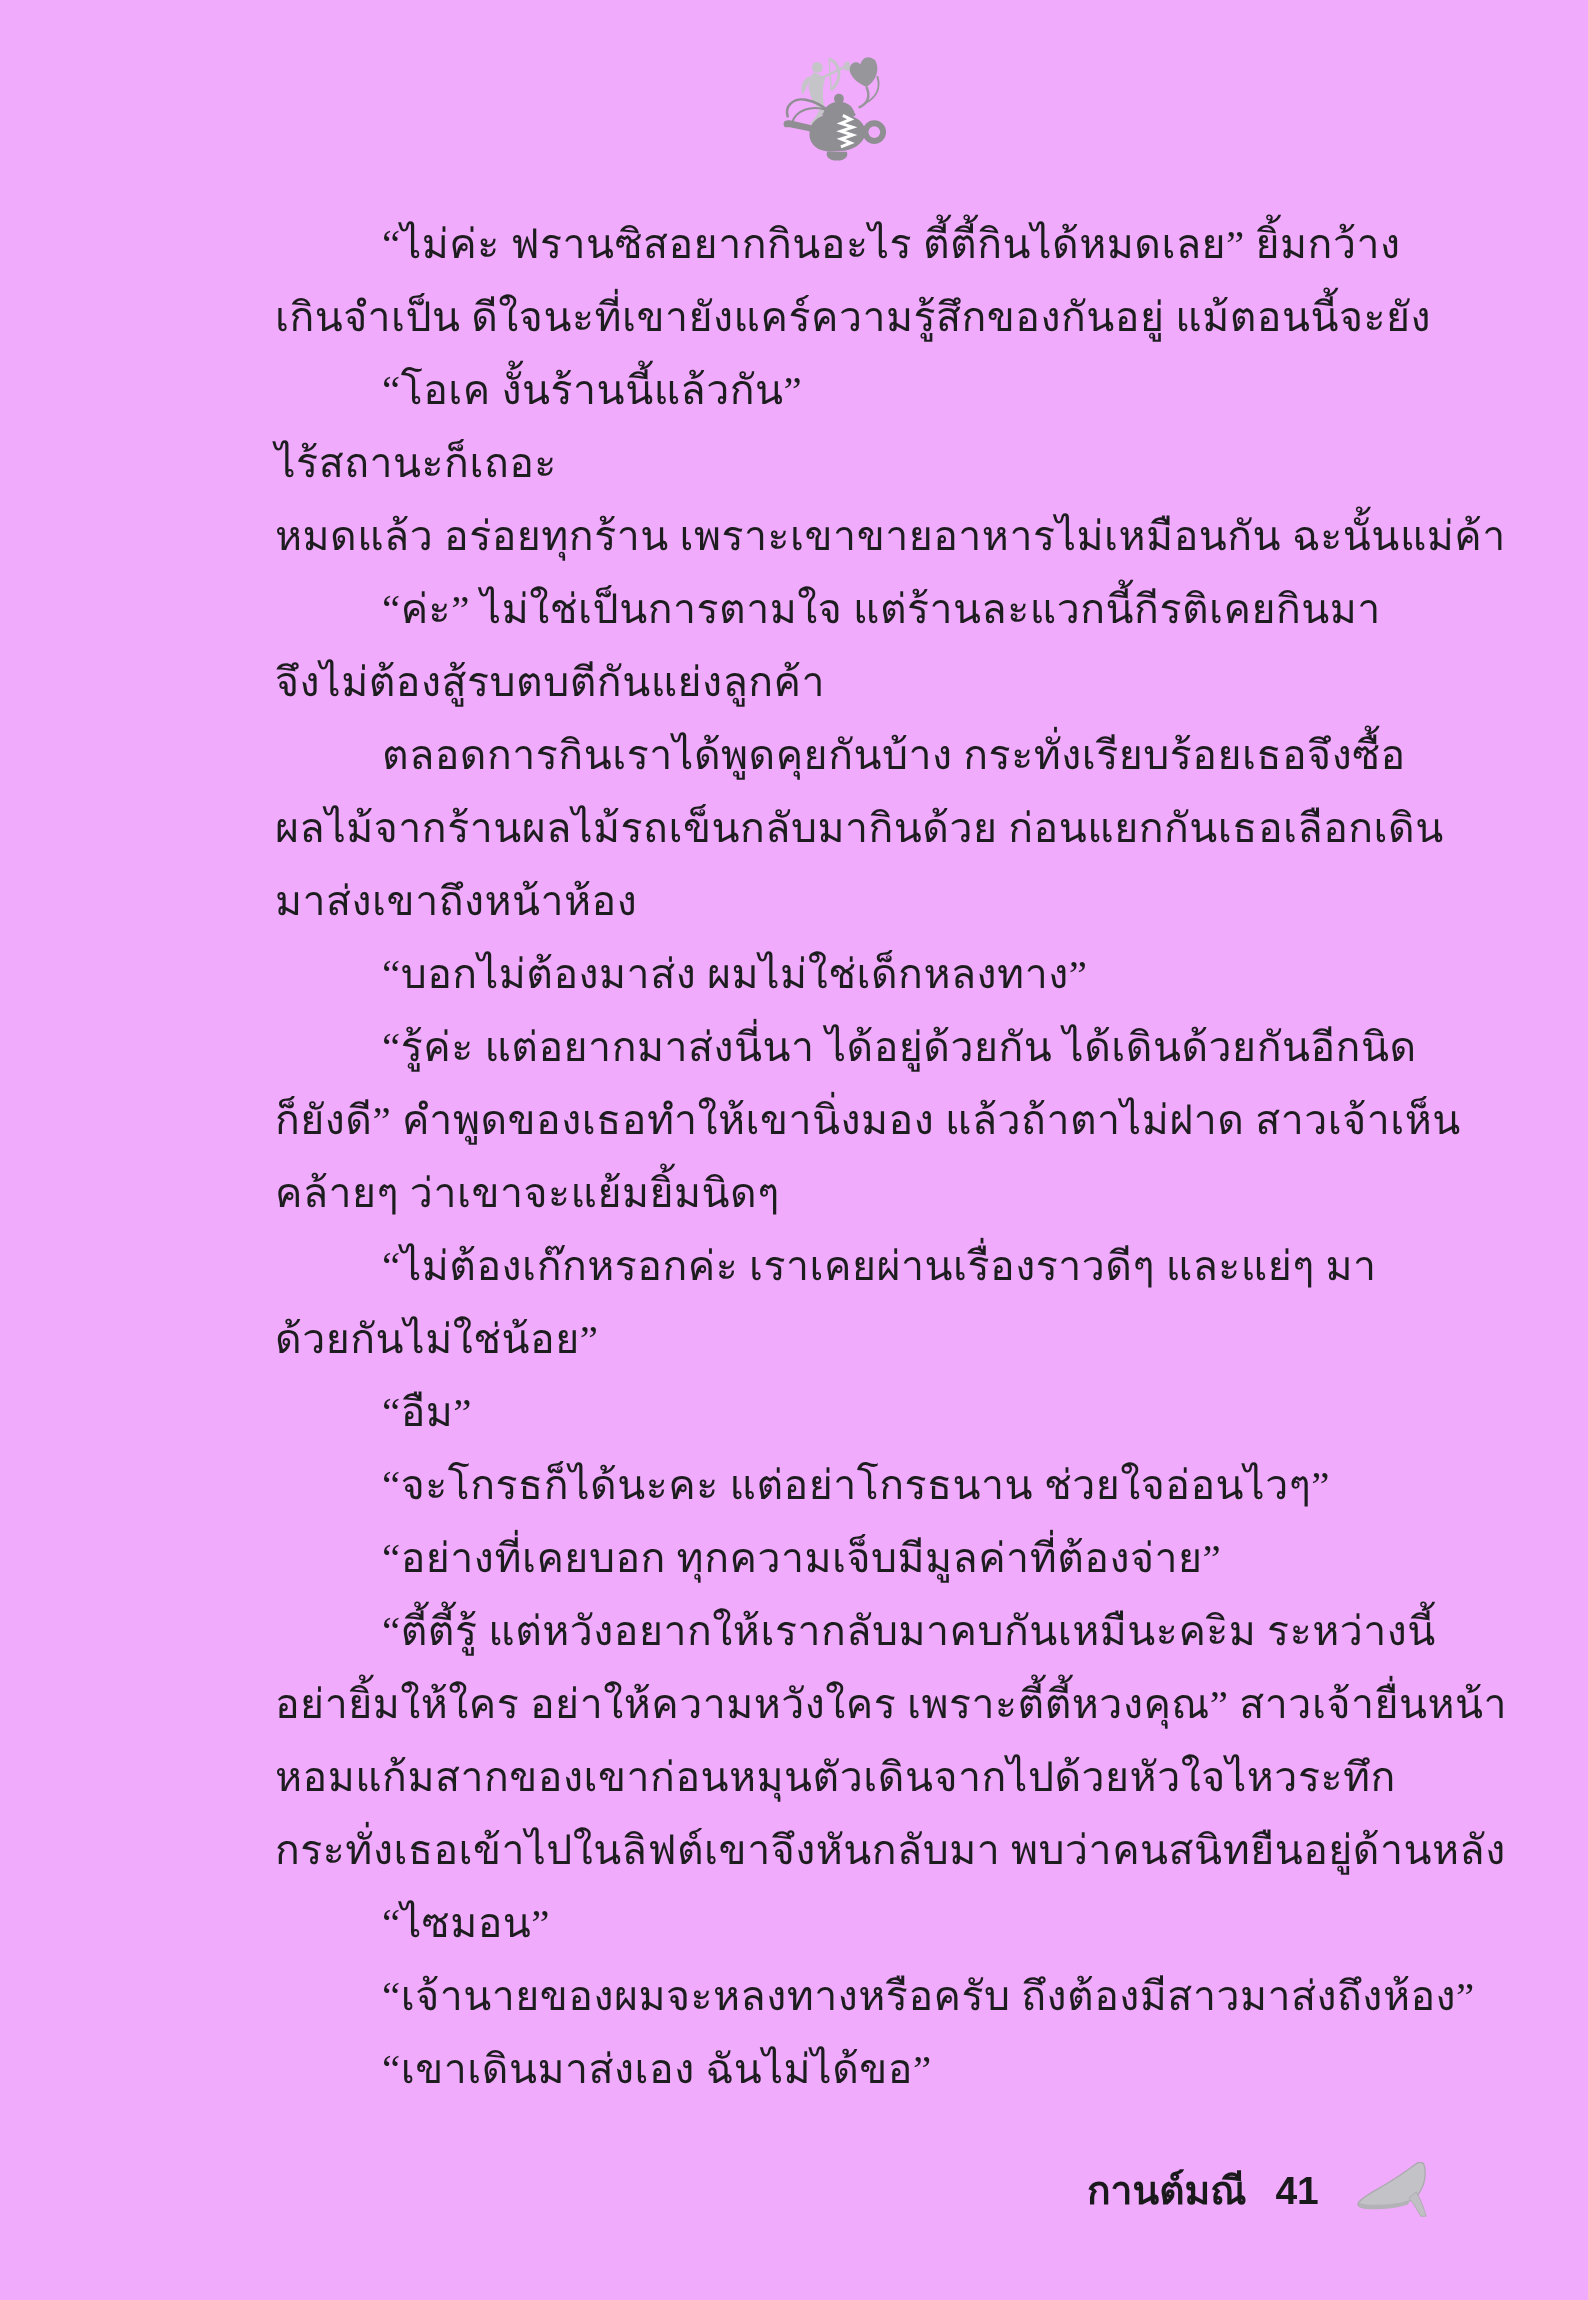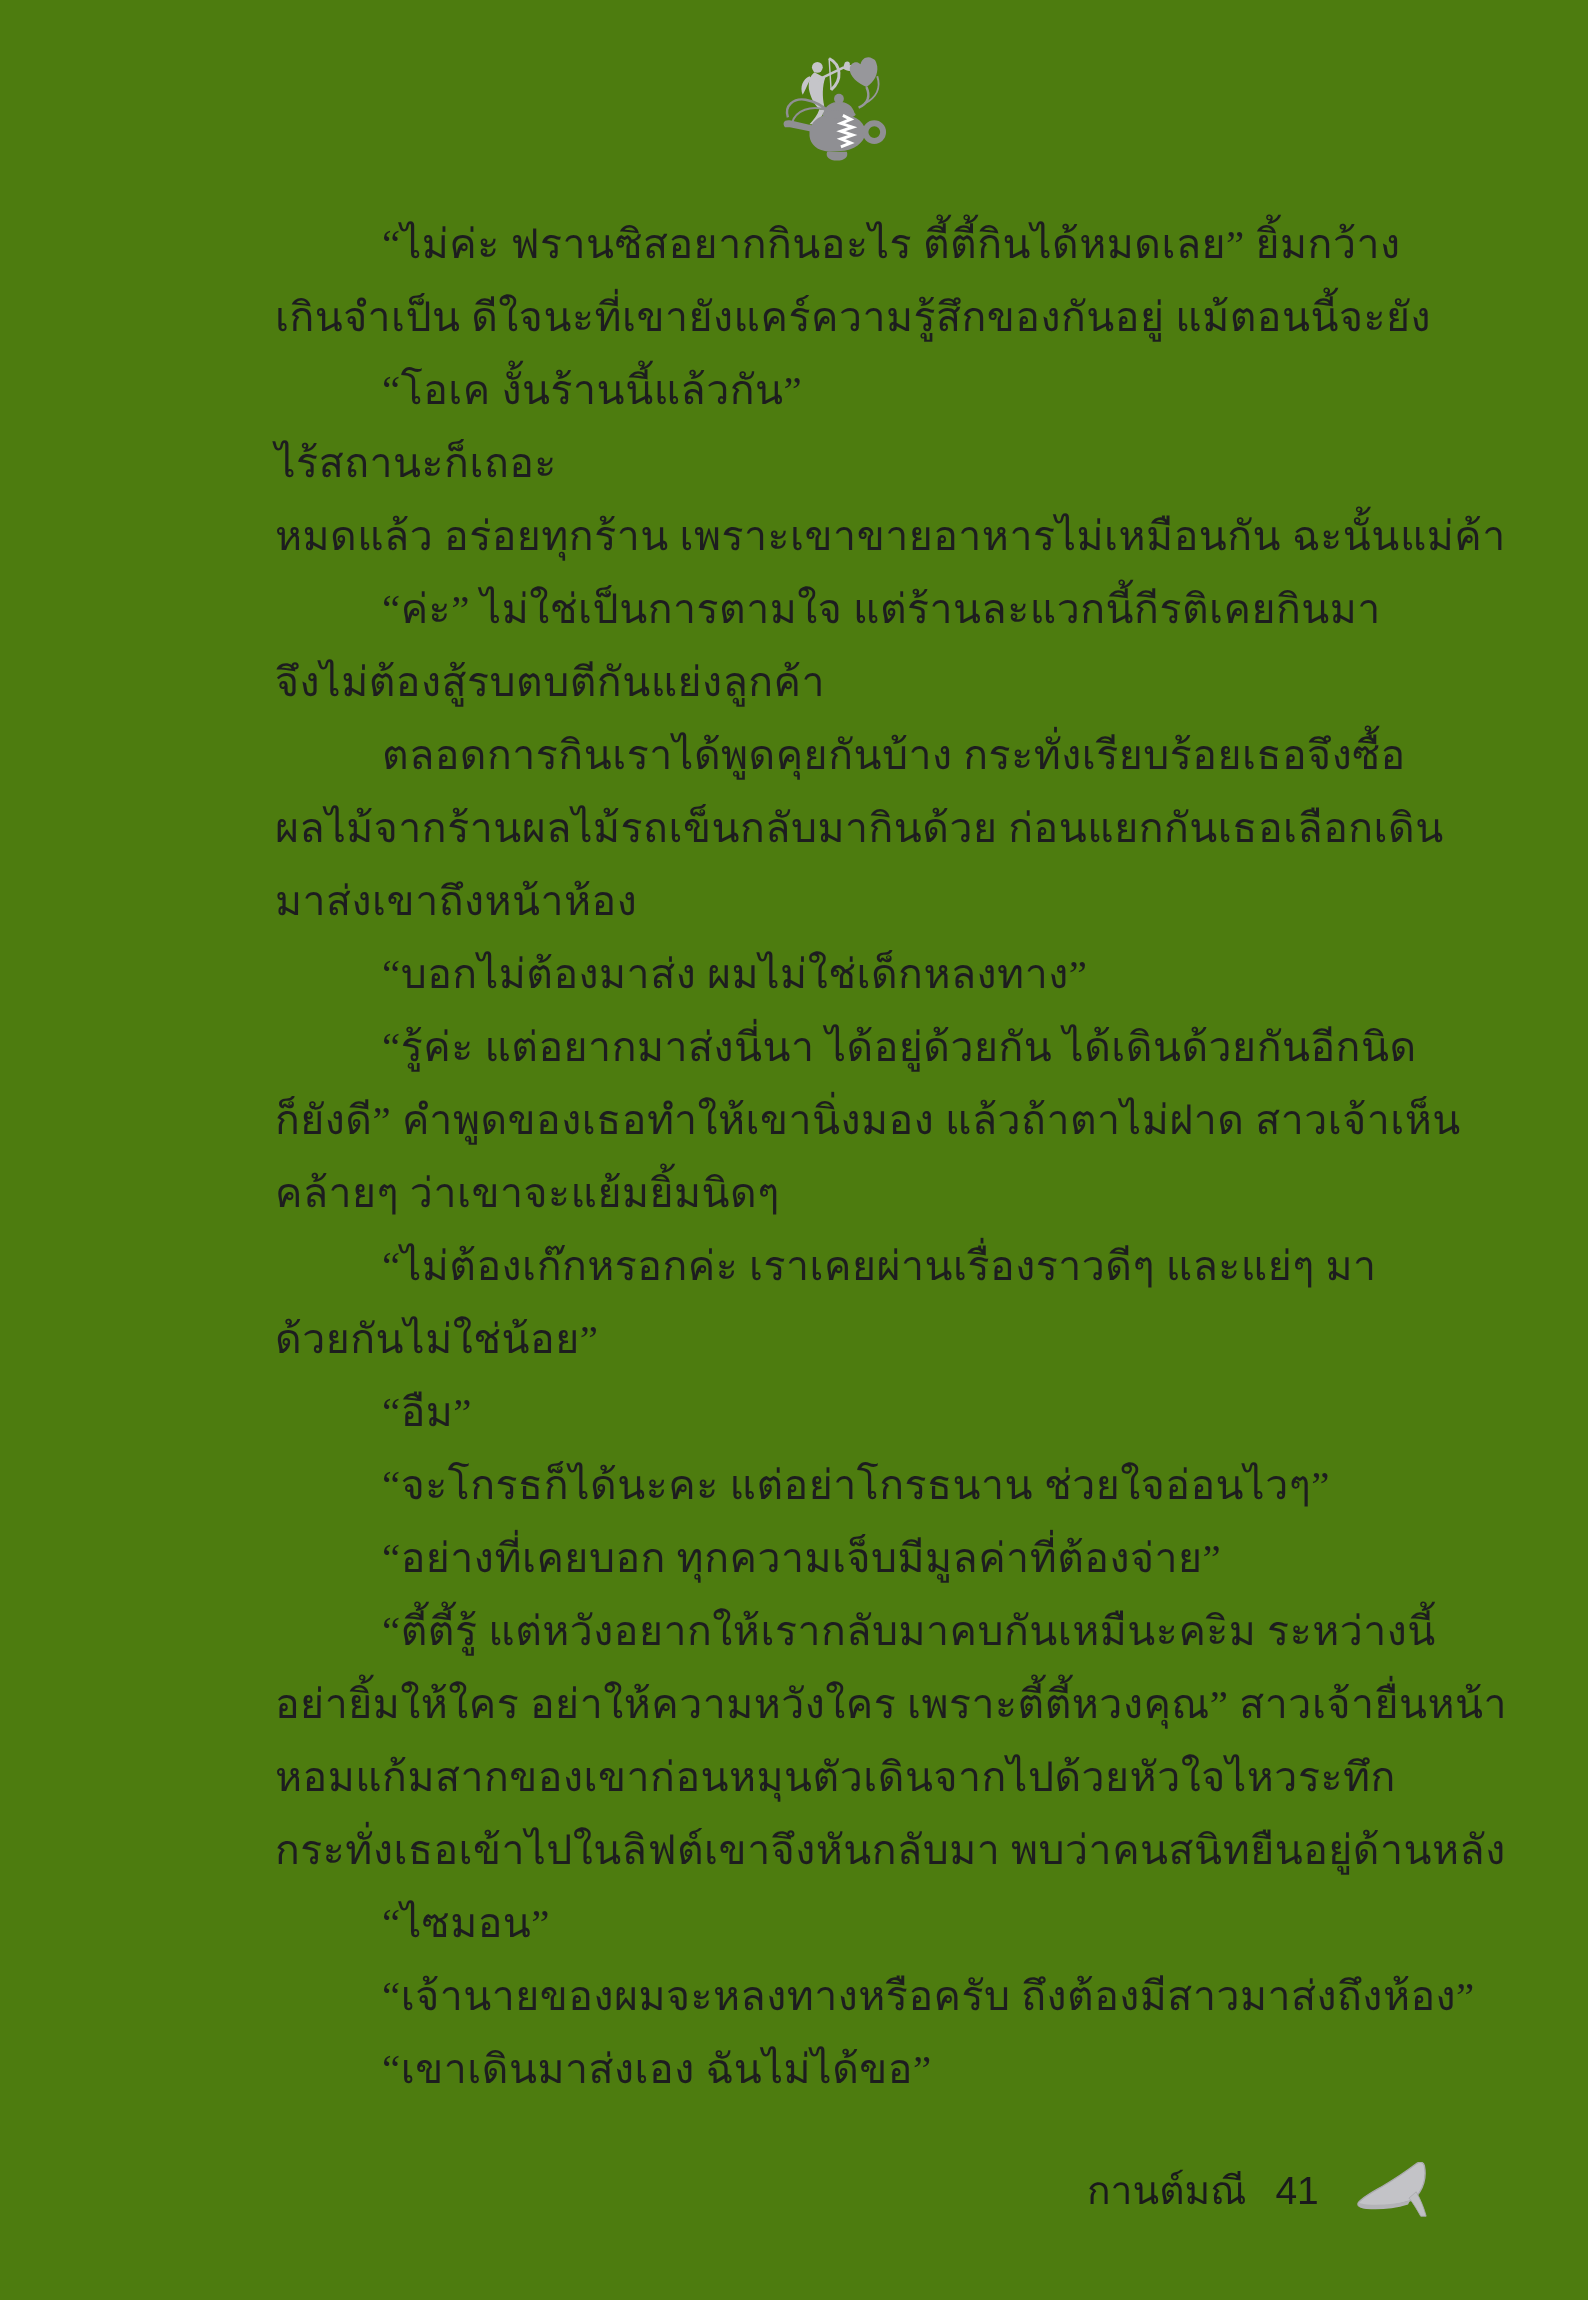"“ไม่ค่ะ ฟรานซิสอยากกินอะไร" .page { background: #4d7c0f -> #f0abfc }
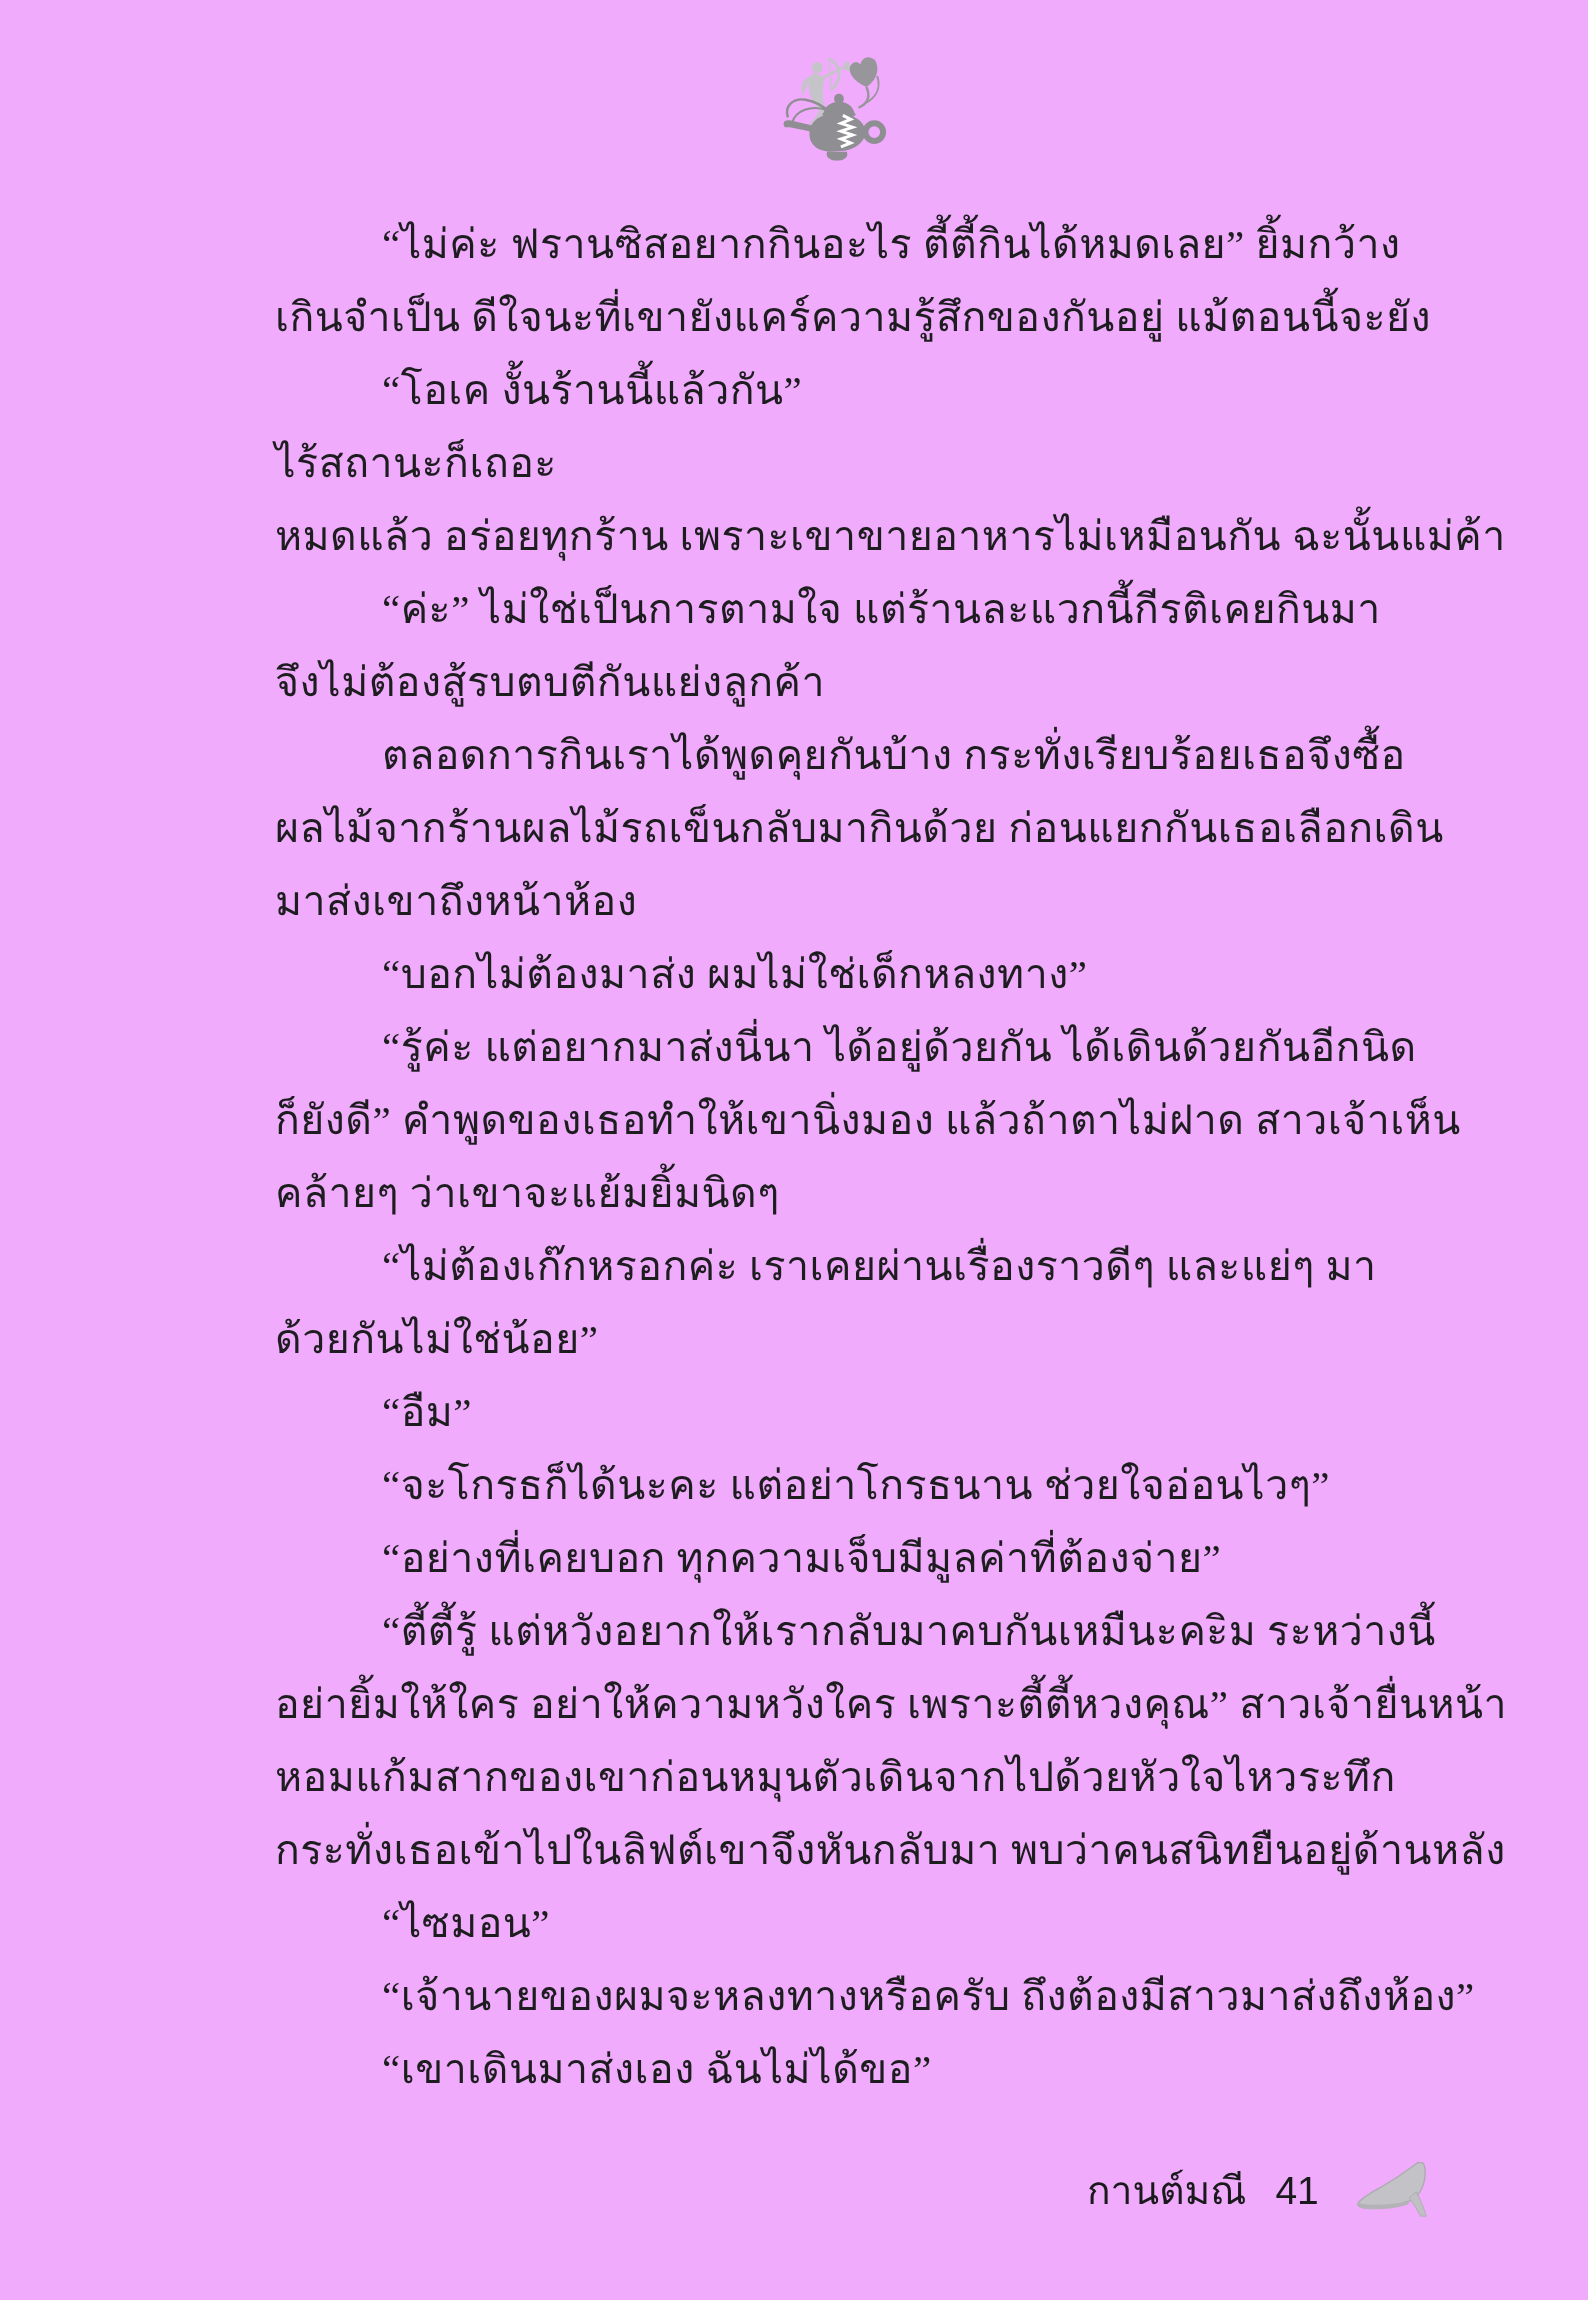"กานต์มณี" .footer { font-weight: normal -> bold }
